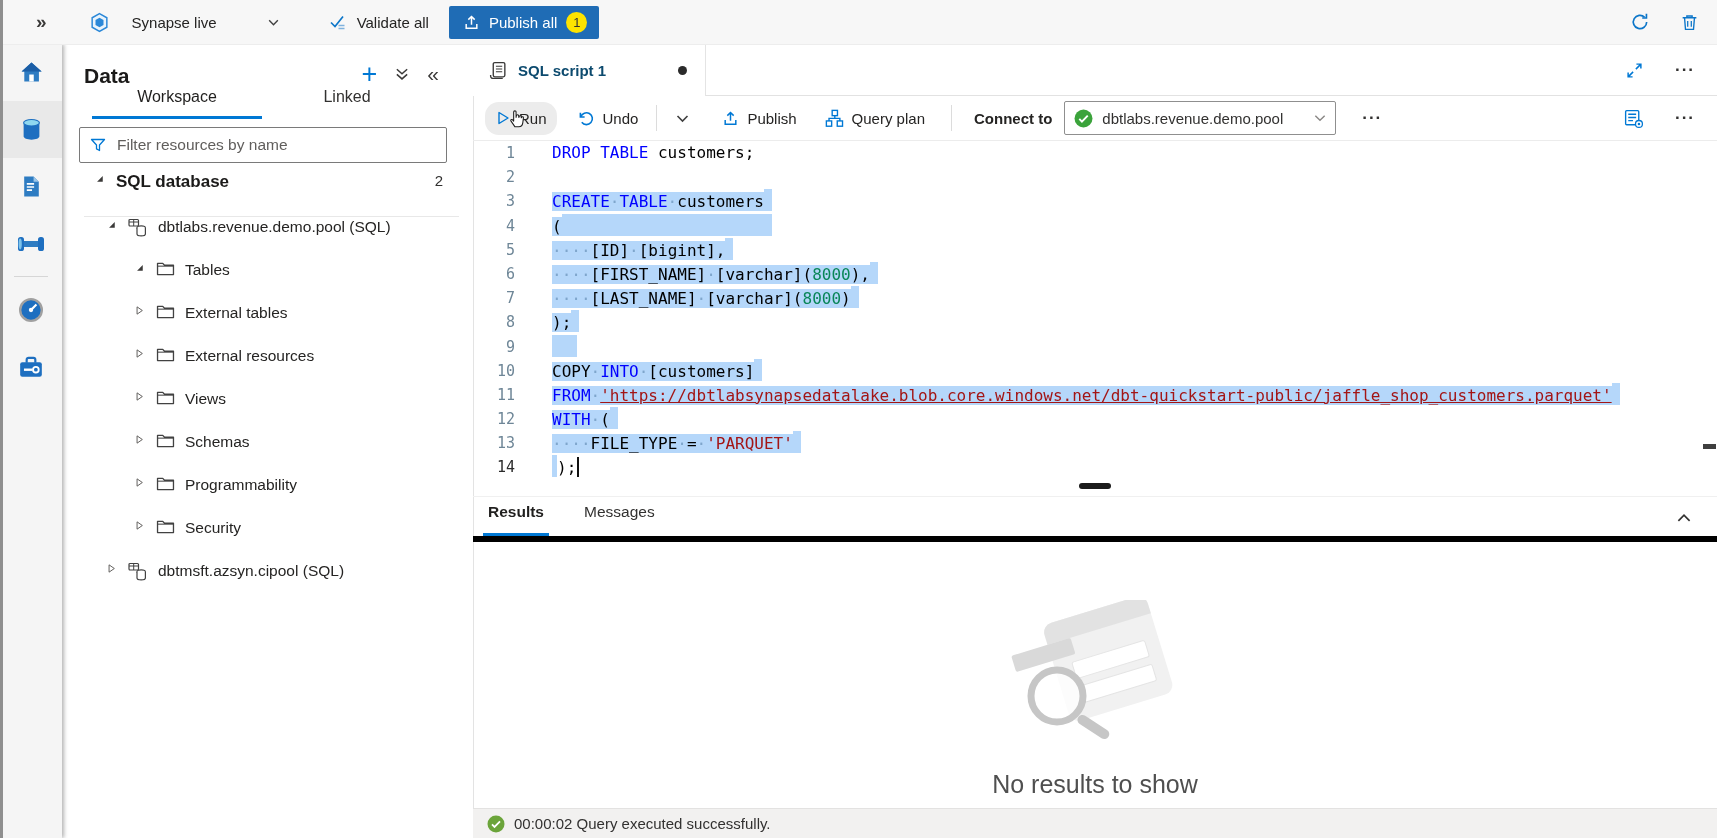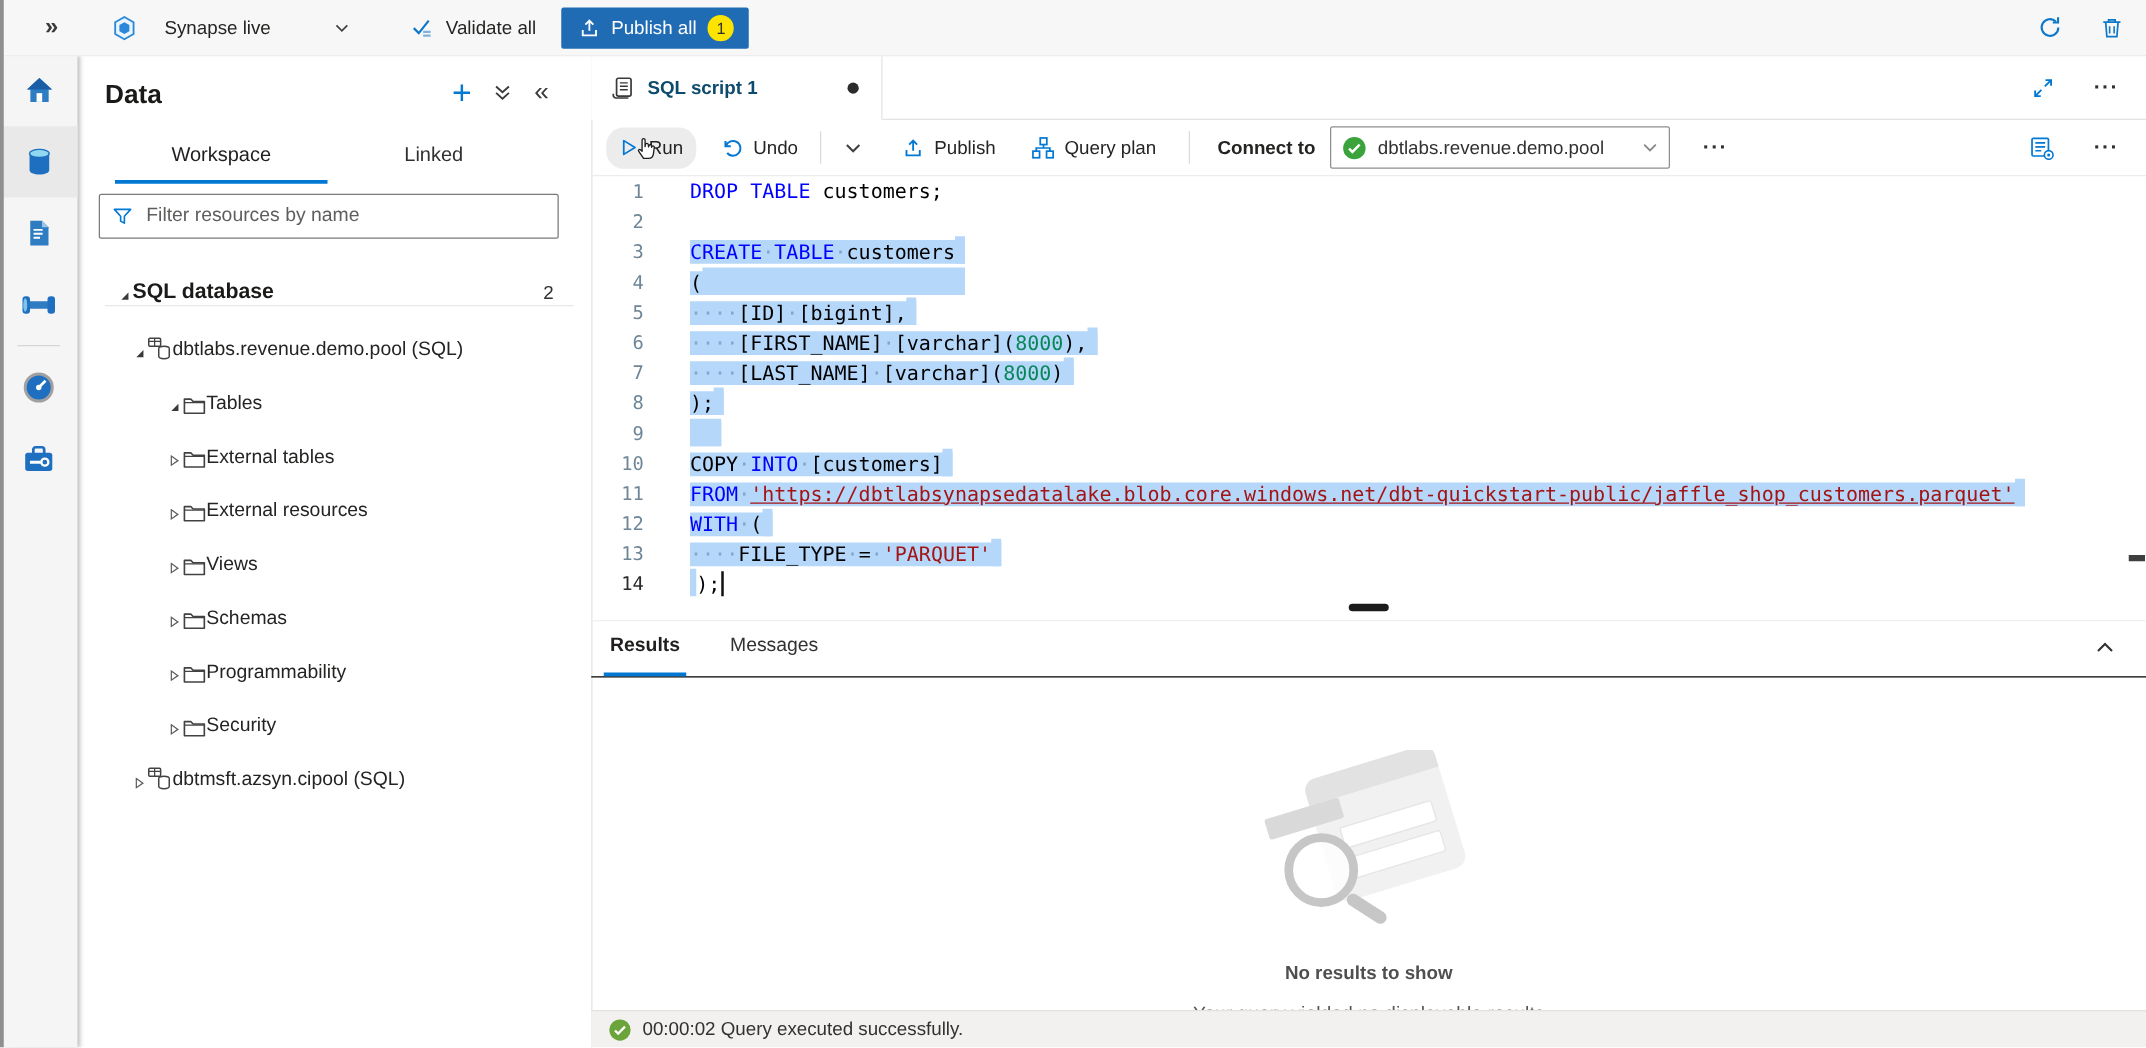"Workspace" .ptabs { margin: 28px 0 0 30px -> 0 0 0 30px }
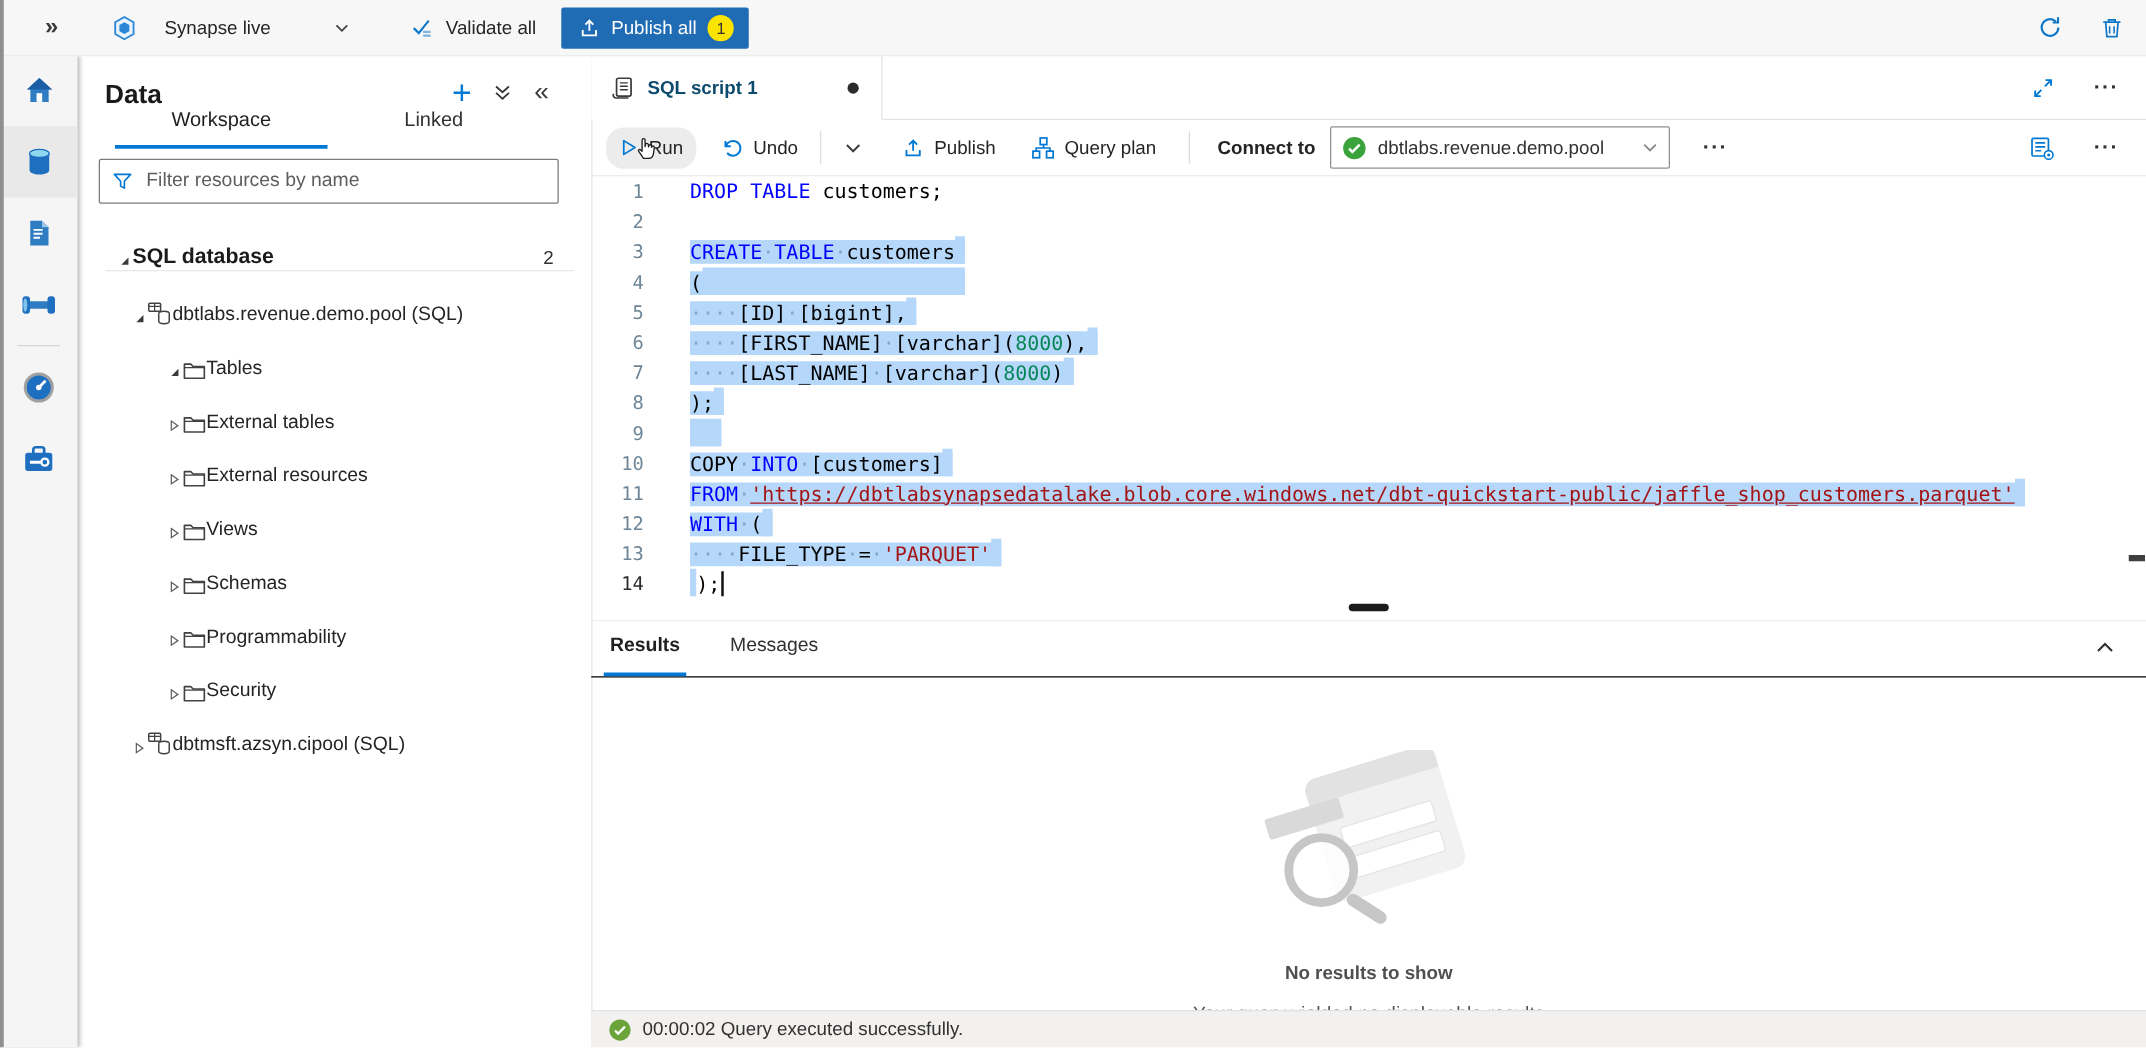"SQL database" .trow { align-items: flex-end -> flex-start; gap: none -> 10px }
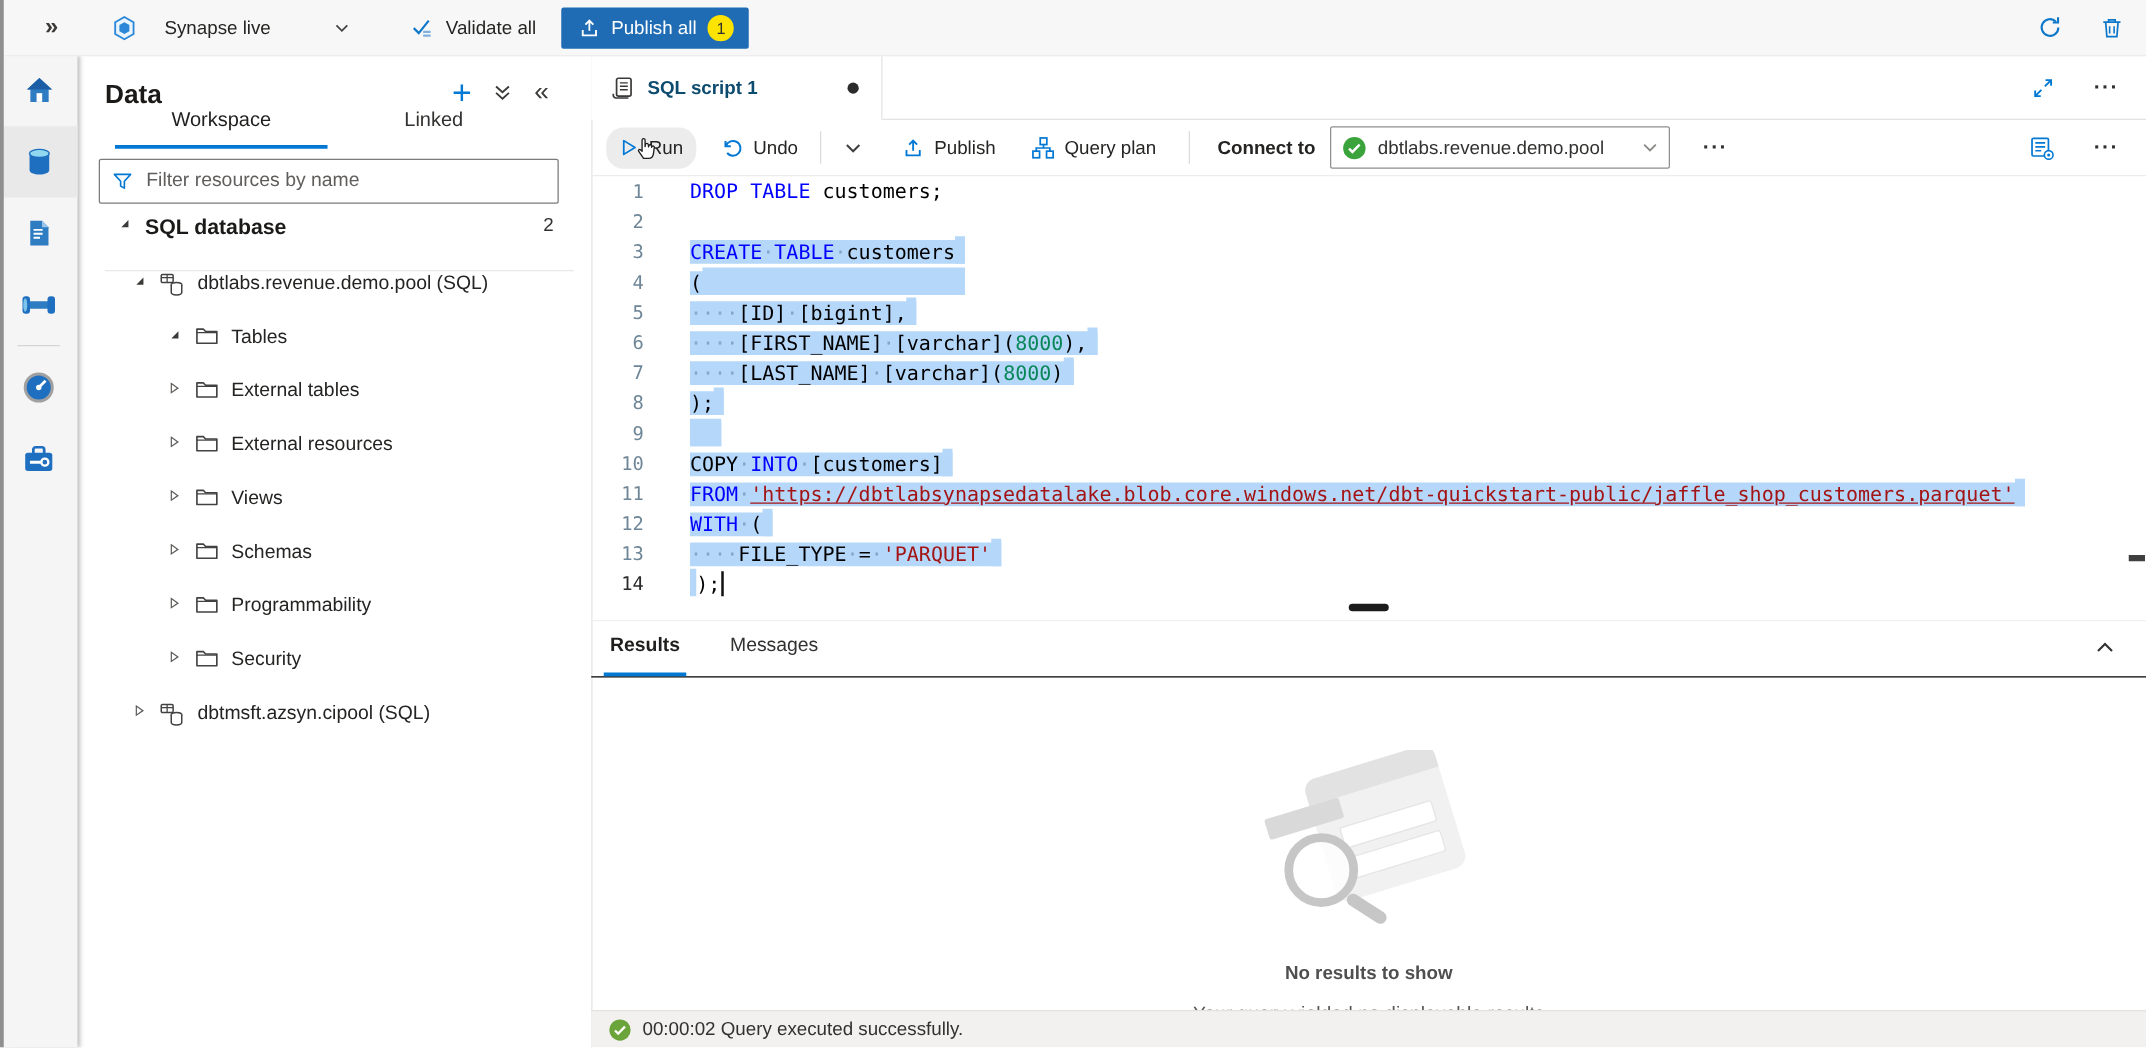"Results" .results-tabs { border-bottom: 1px solid #000000 -> 6px solid #000000 }
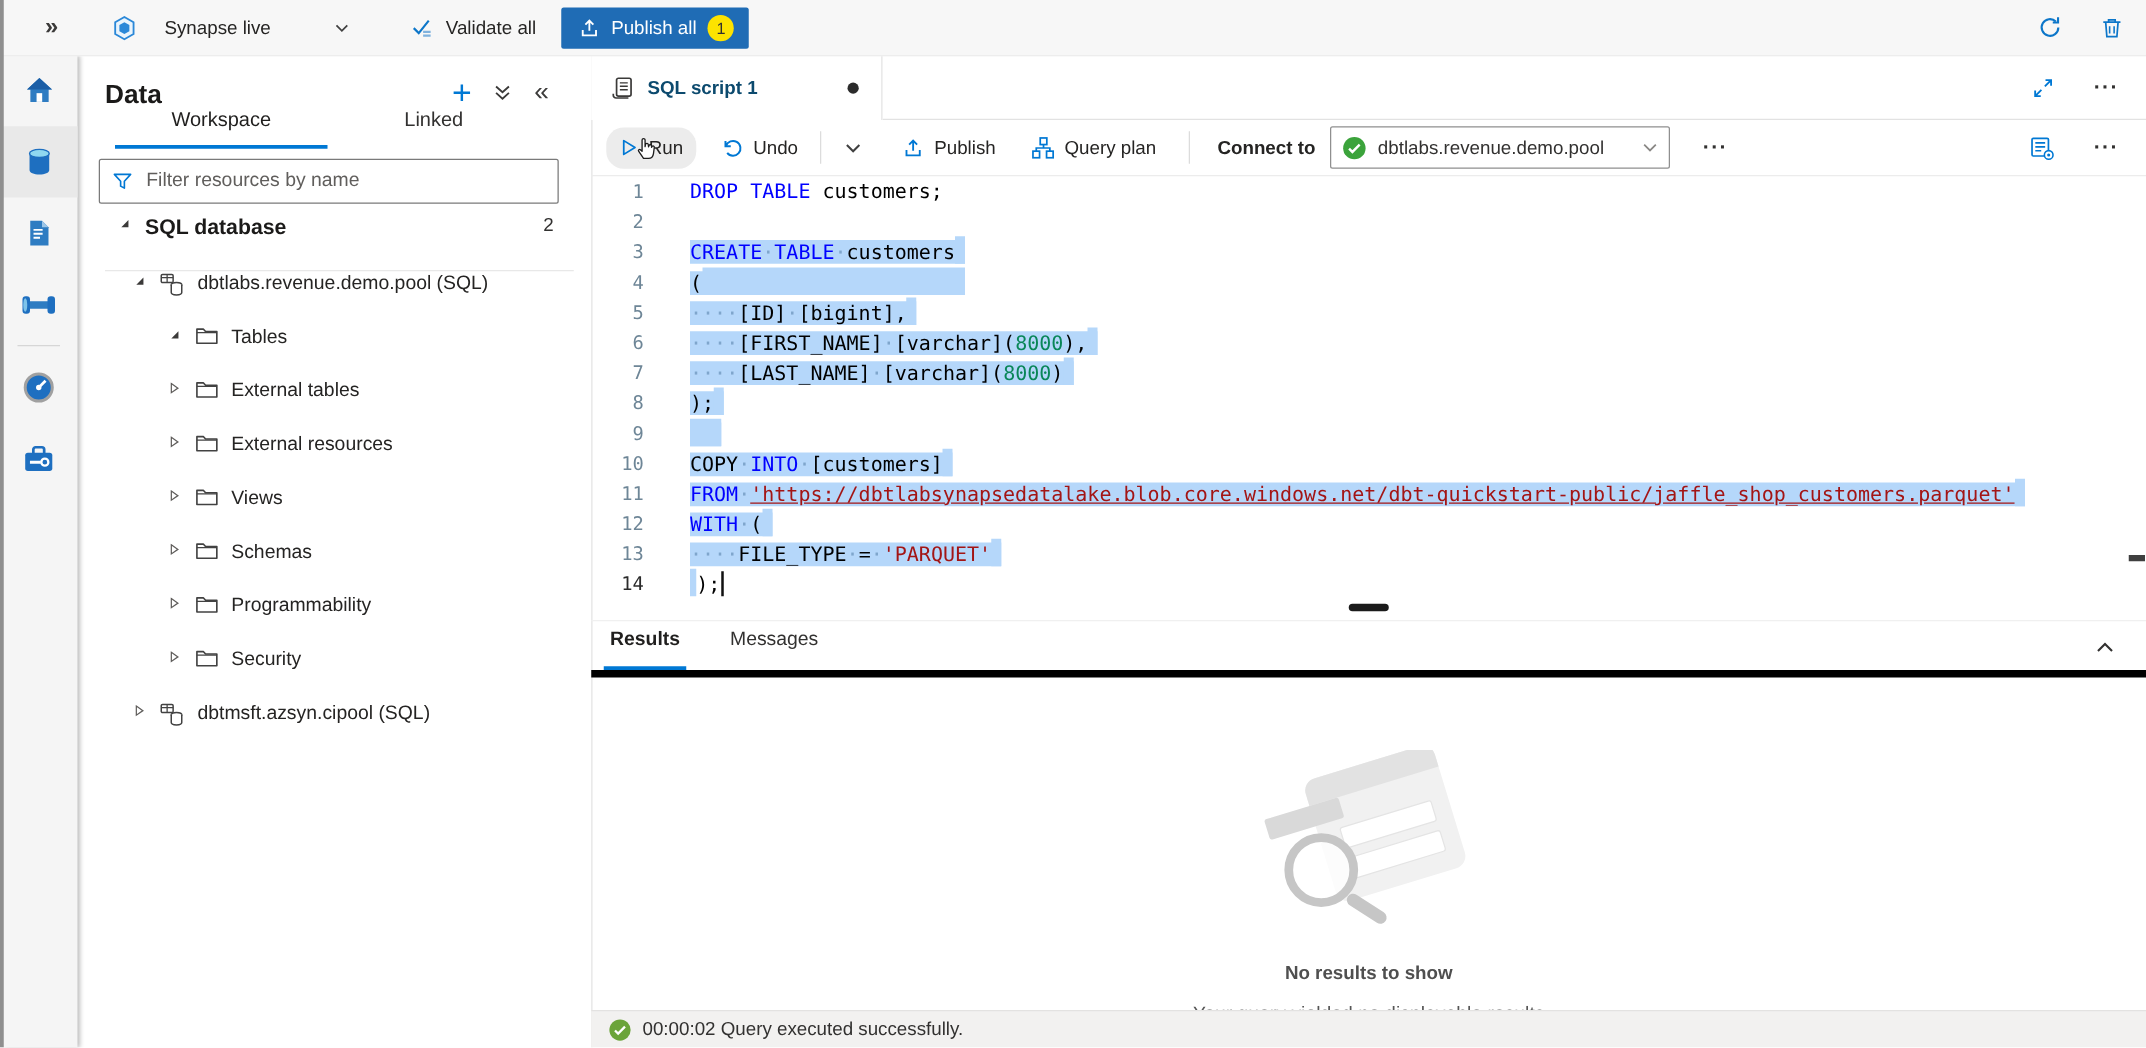"No results to show" .empty-title { font-size: 15px -> 25px; font-weight: 700 -> 400 }
